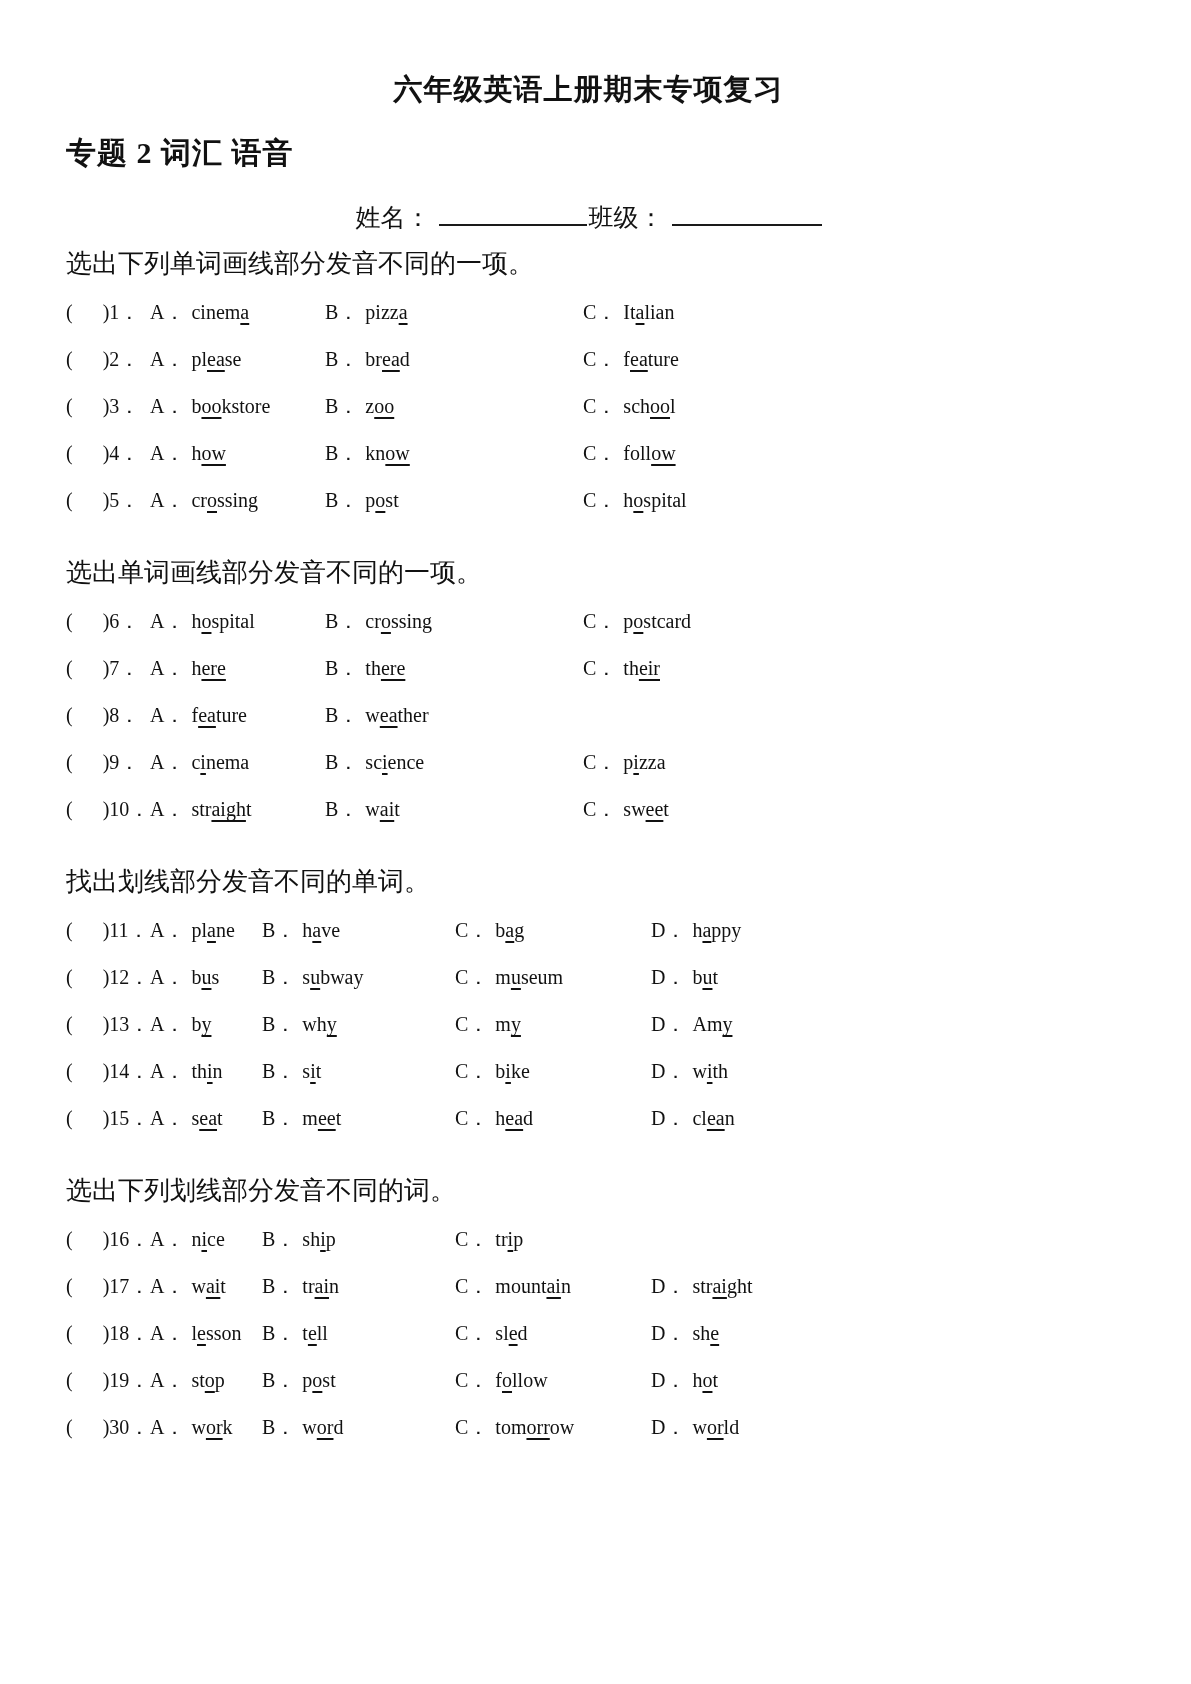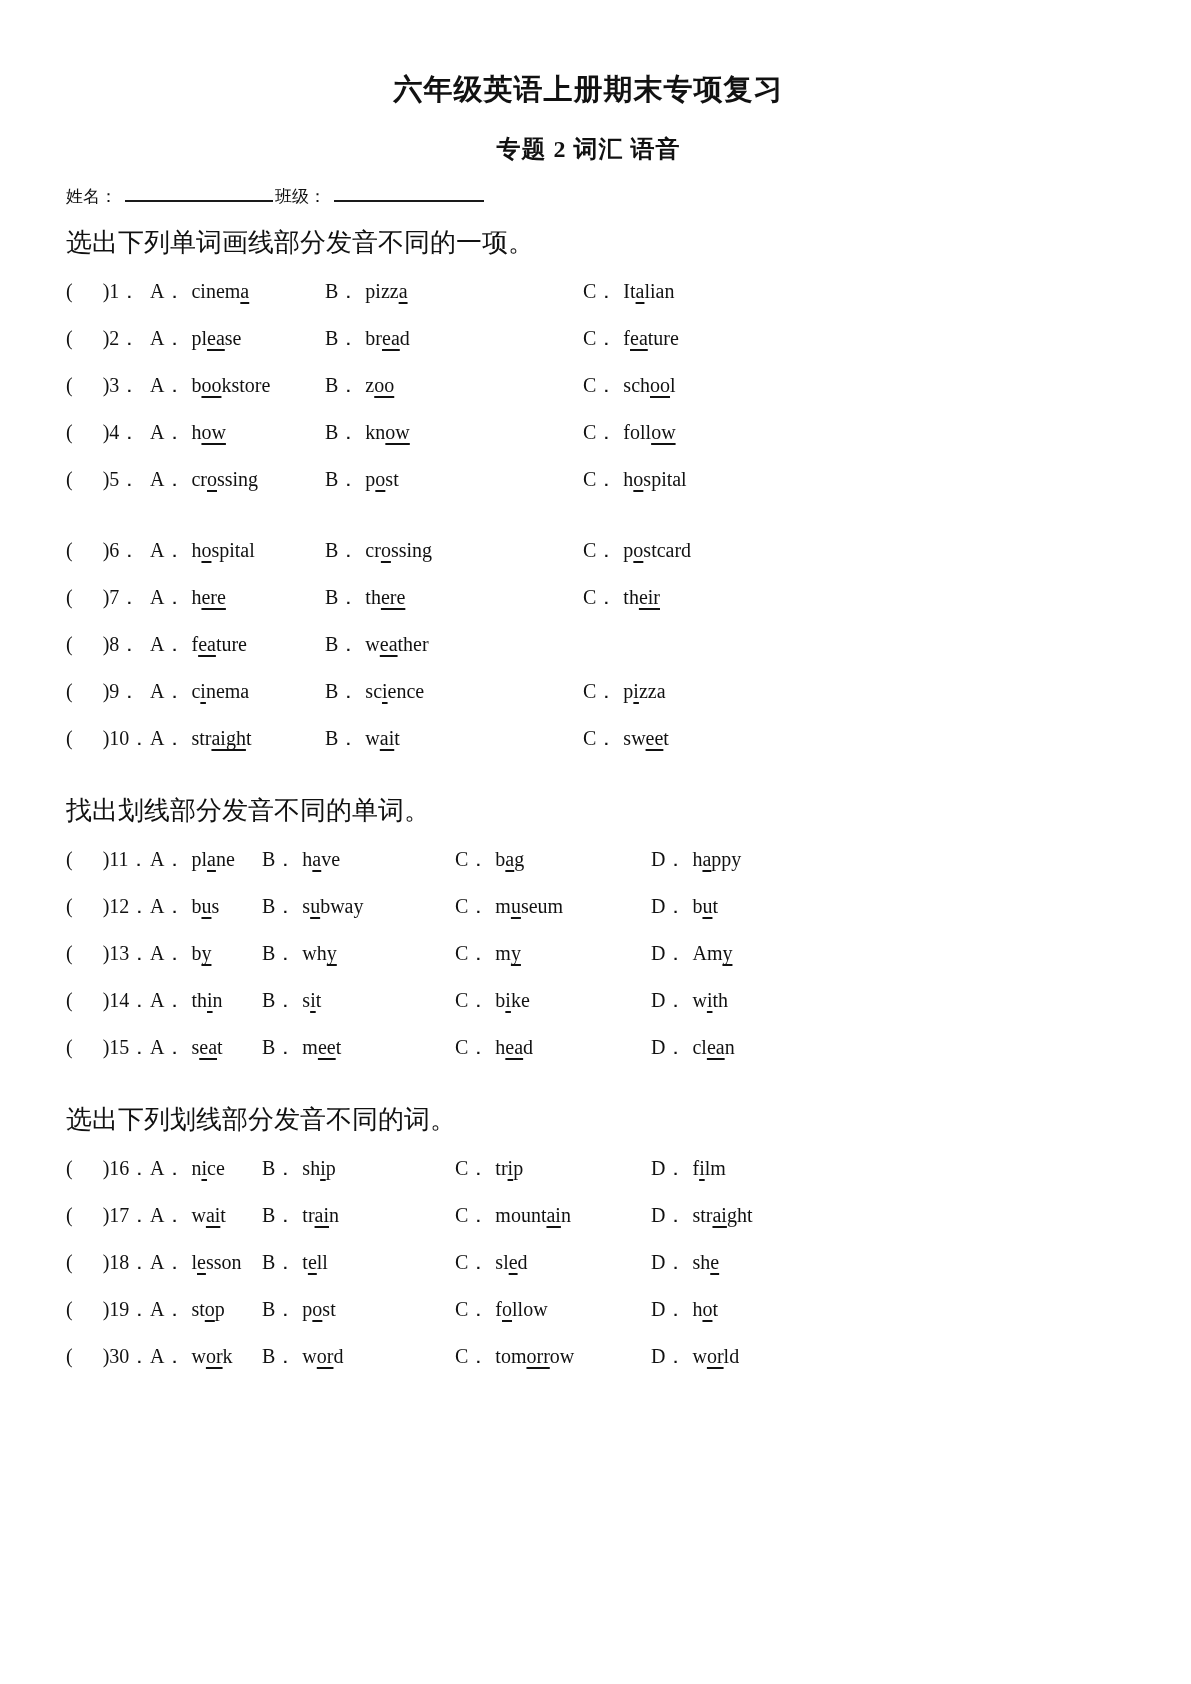"专题 2 词汇 语音" h2.subtitle { font-size: 24px -> 30px; text-align: center -> none }
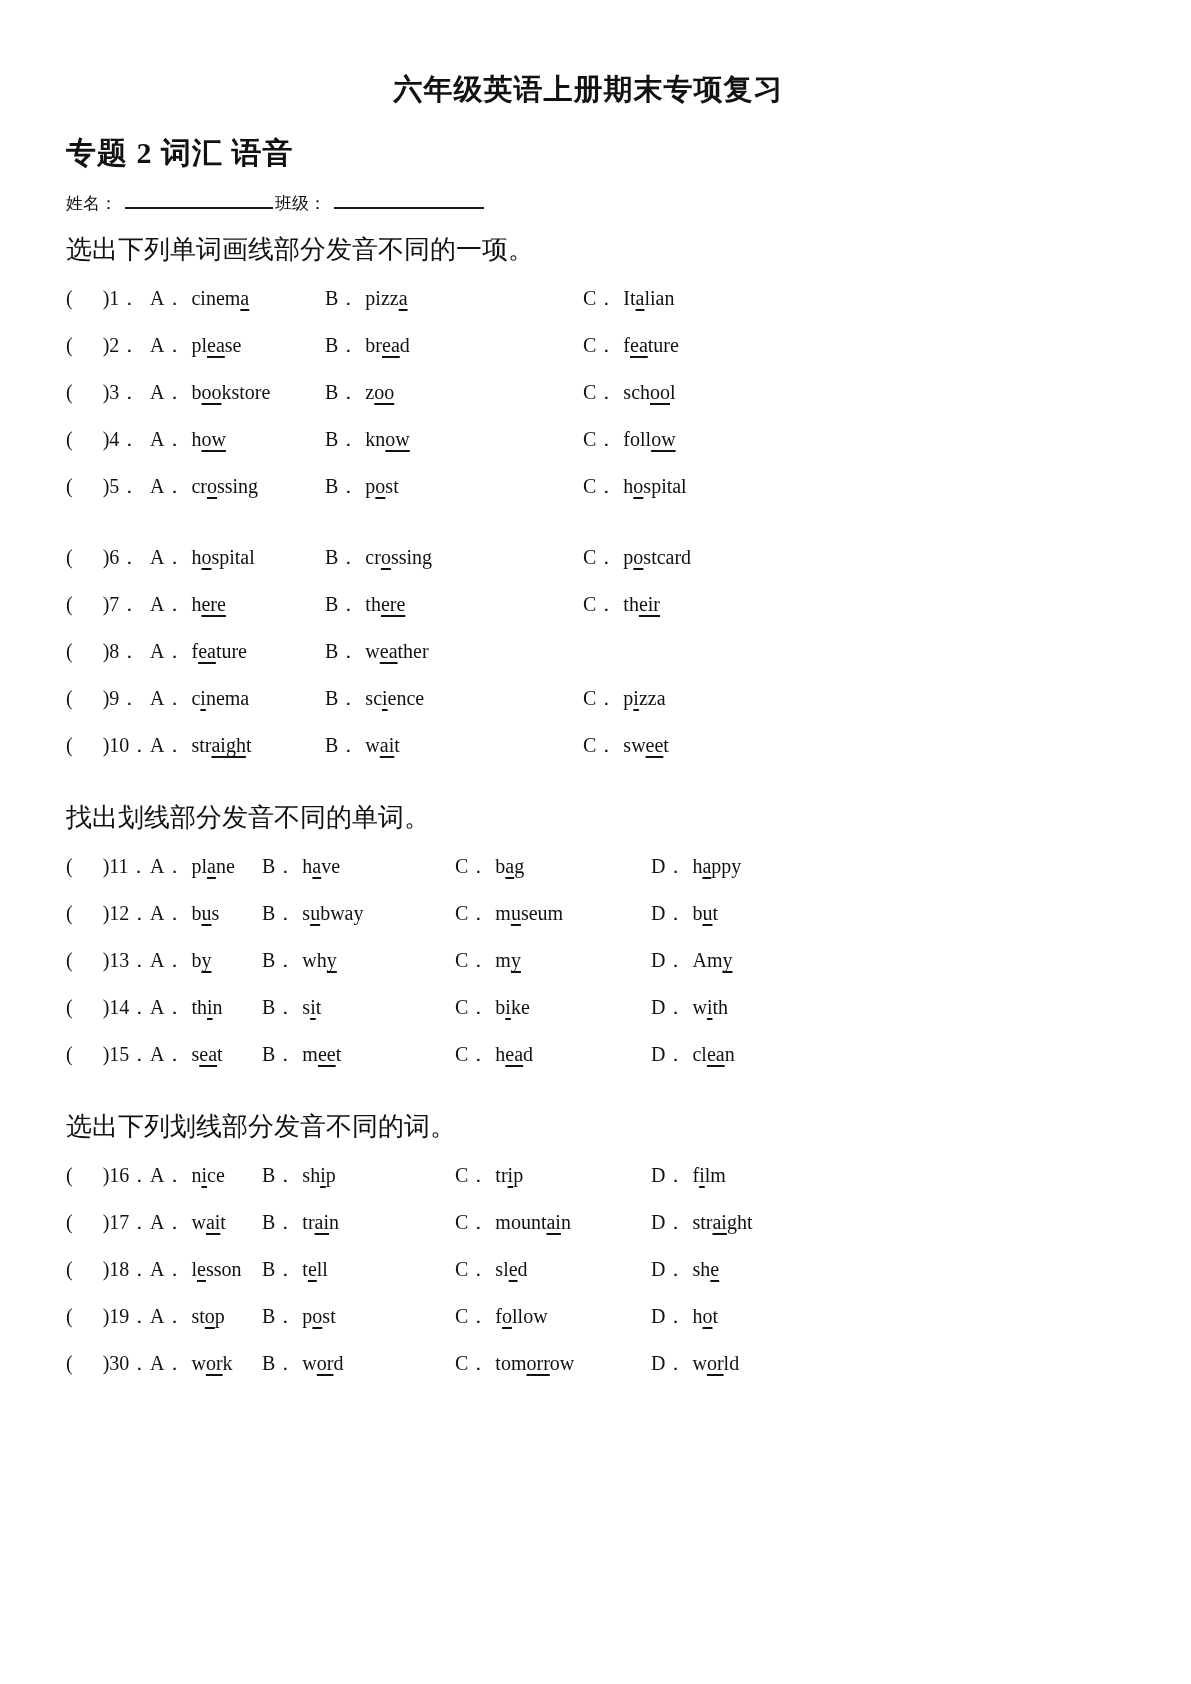"姓名： 班级：" .name-line { font-size: 17px -> 25px; margin-top: 22px -> 38px; text-align: none -> center }
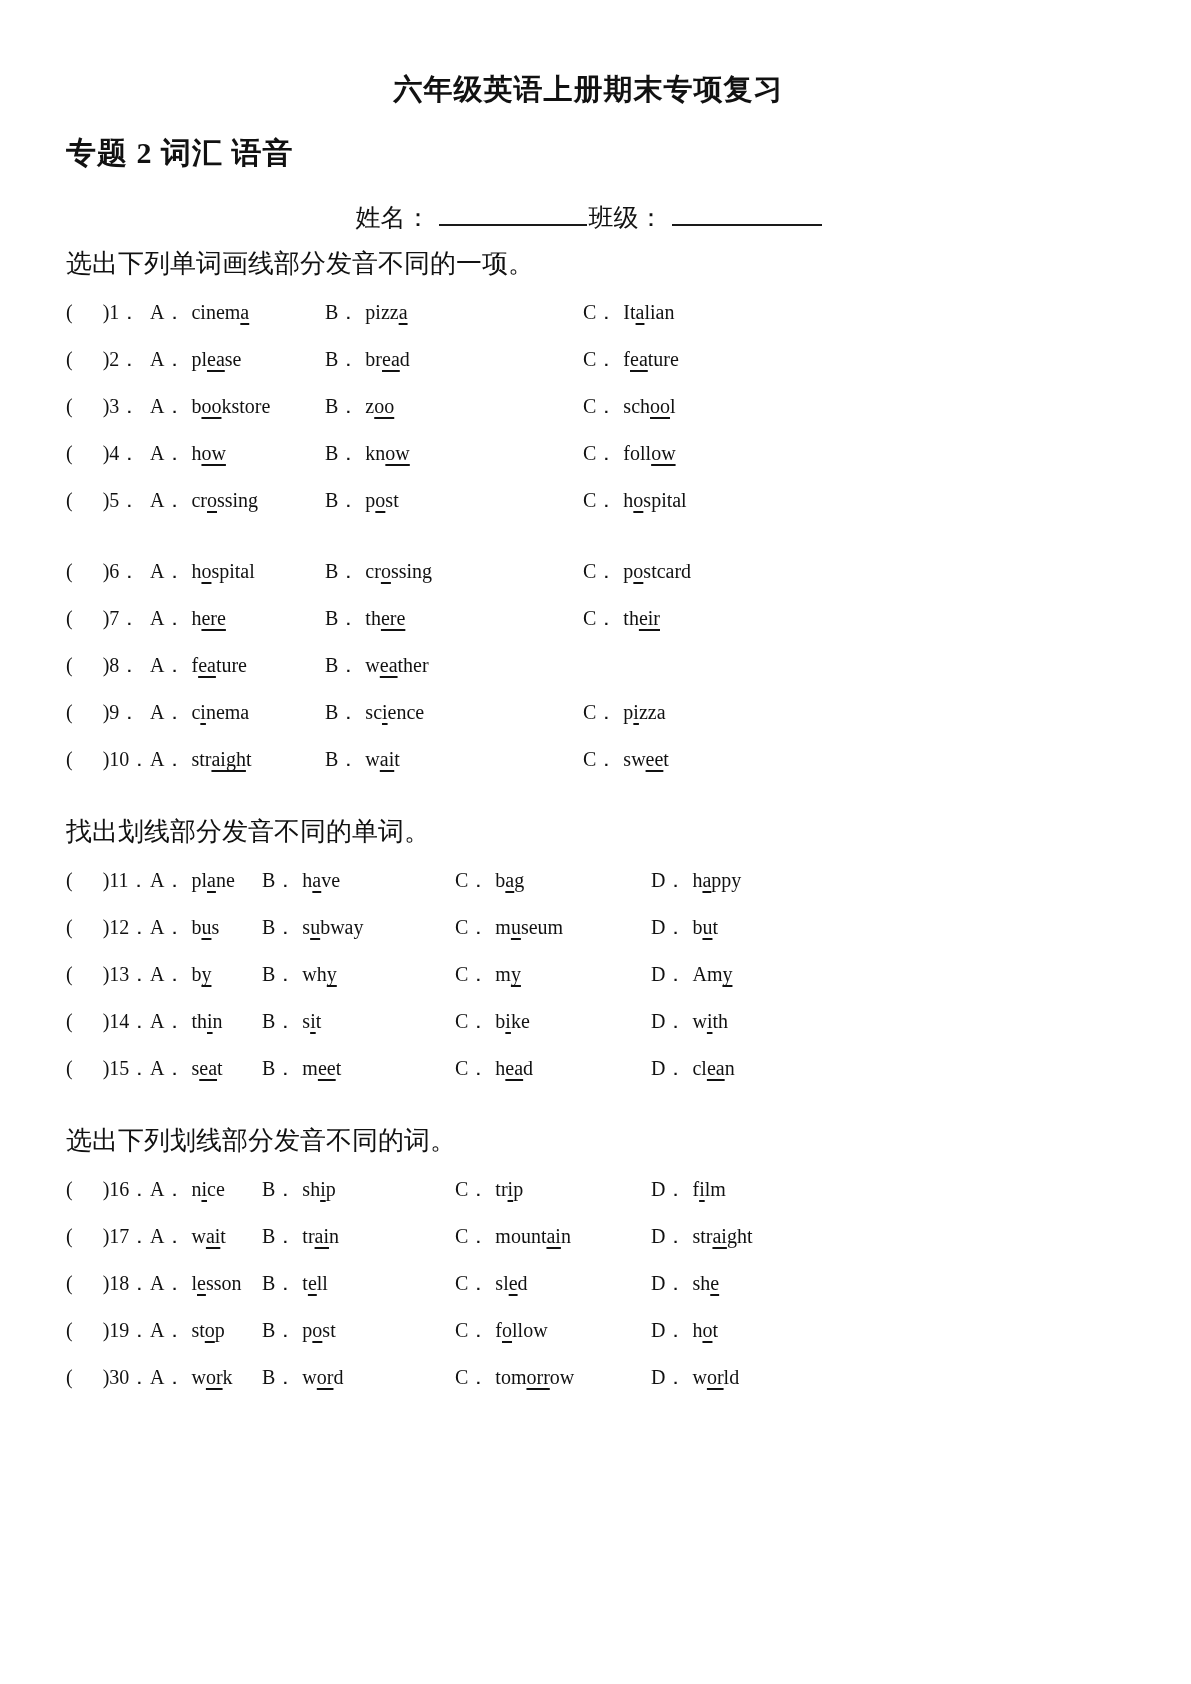"选出单词画线部分发音不同的一项。" p.instruction { html: none -> <p>选出单词画线部分发音不同的一项。</p> }
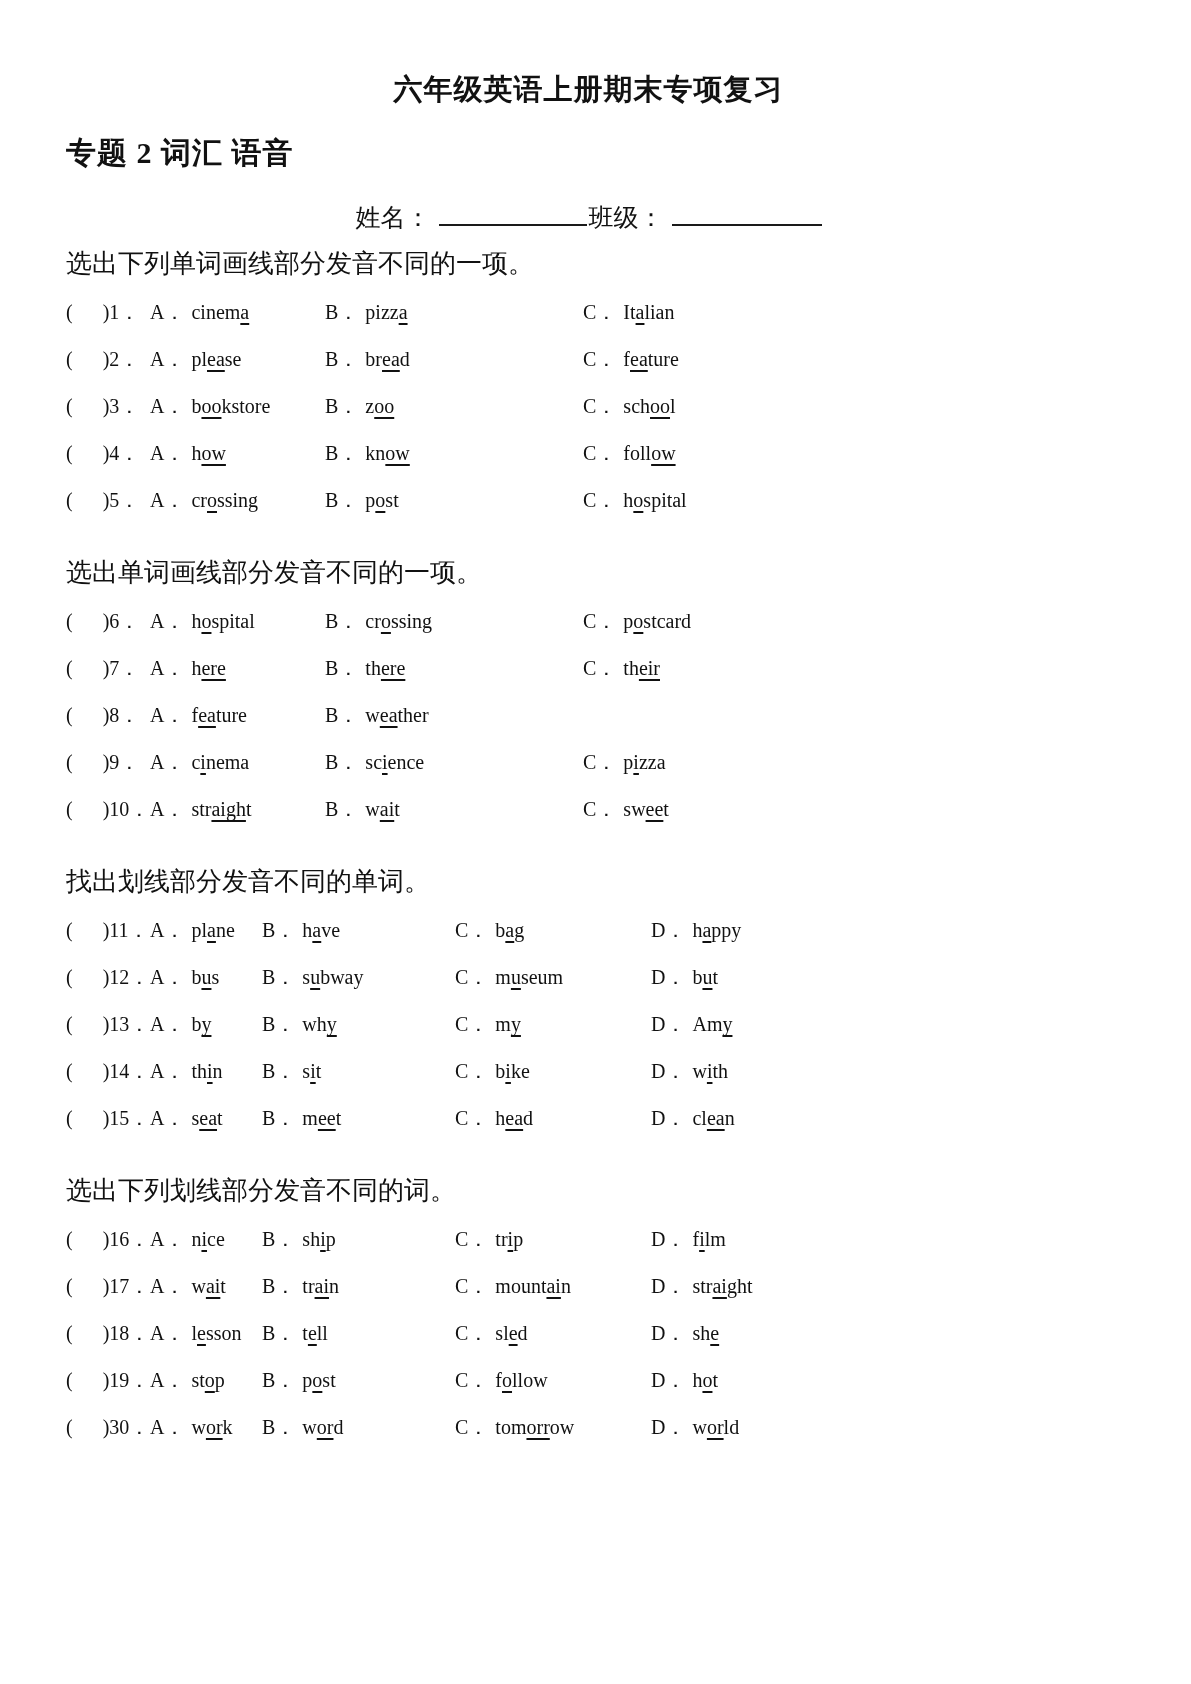"D． film" span.opt { html: <span><span>D．</span><span>f<u>i</u>lm</span></span> -> none }
